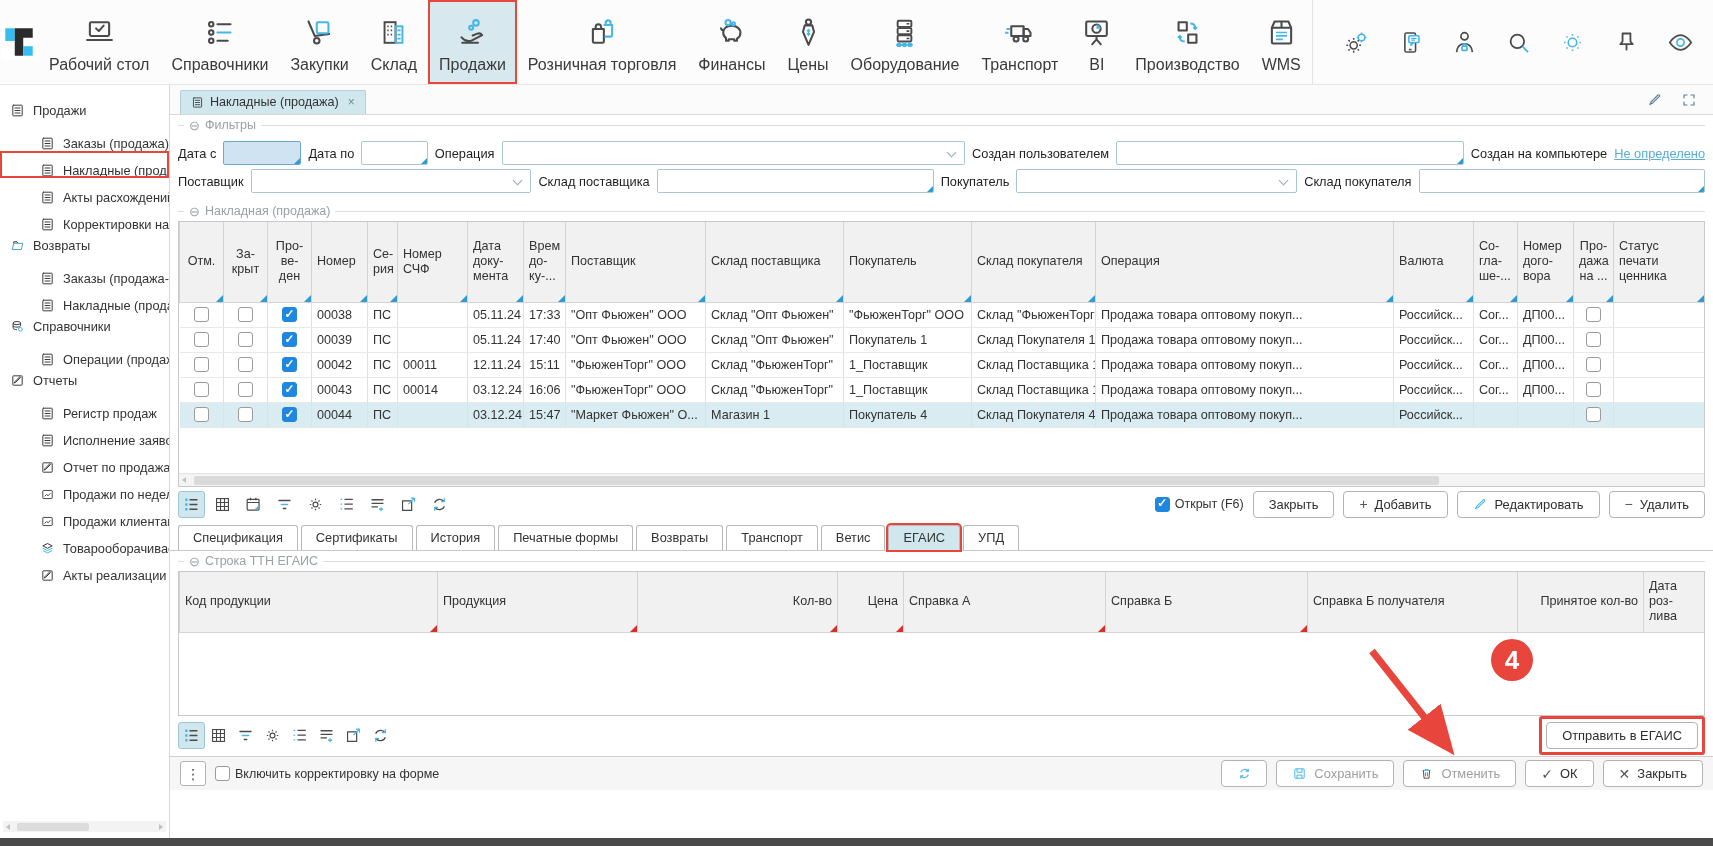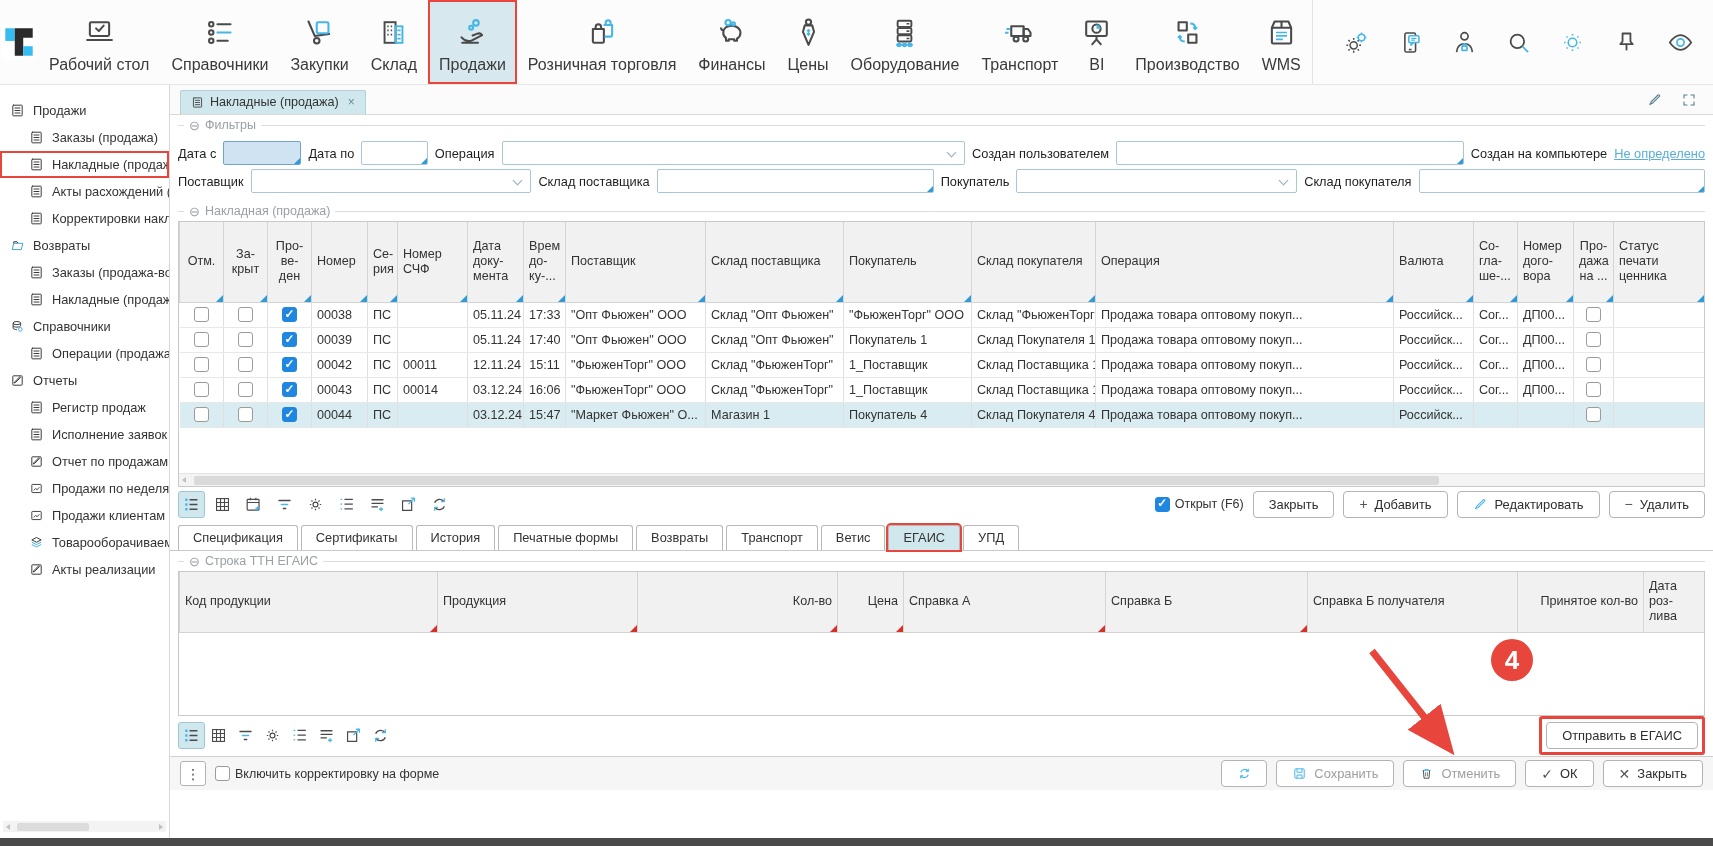"Заказы (продажа)" .sb-it.l1 { align-items: none -> flex-end; padding-left: 29px -> 40px }
